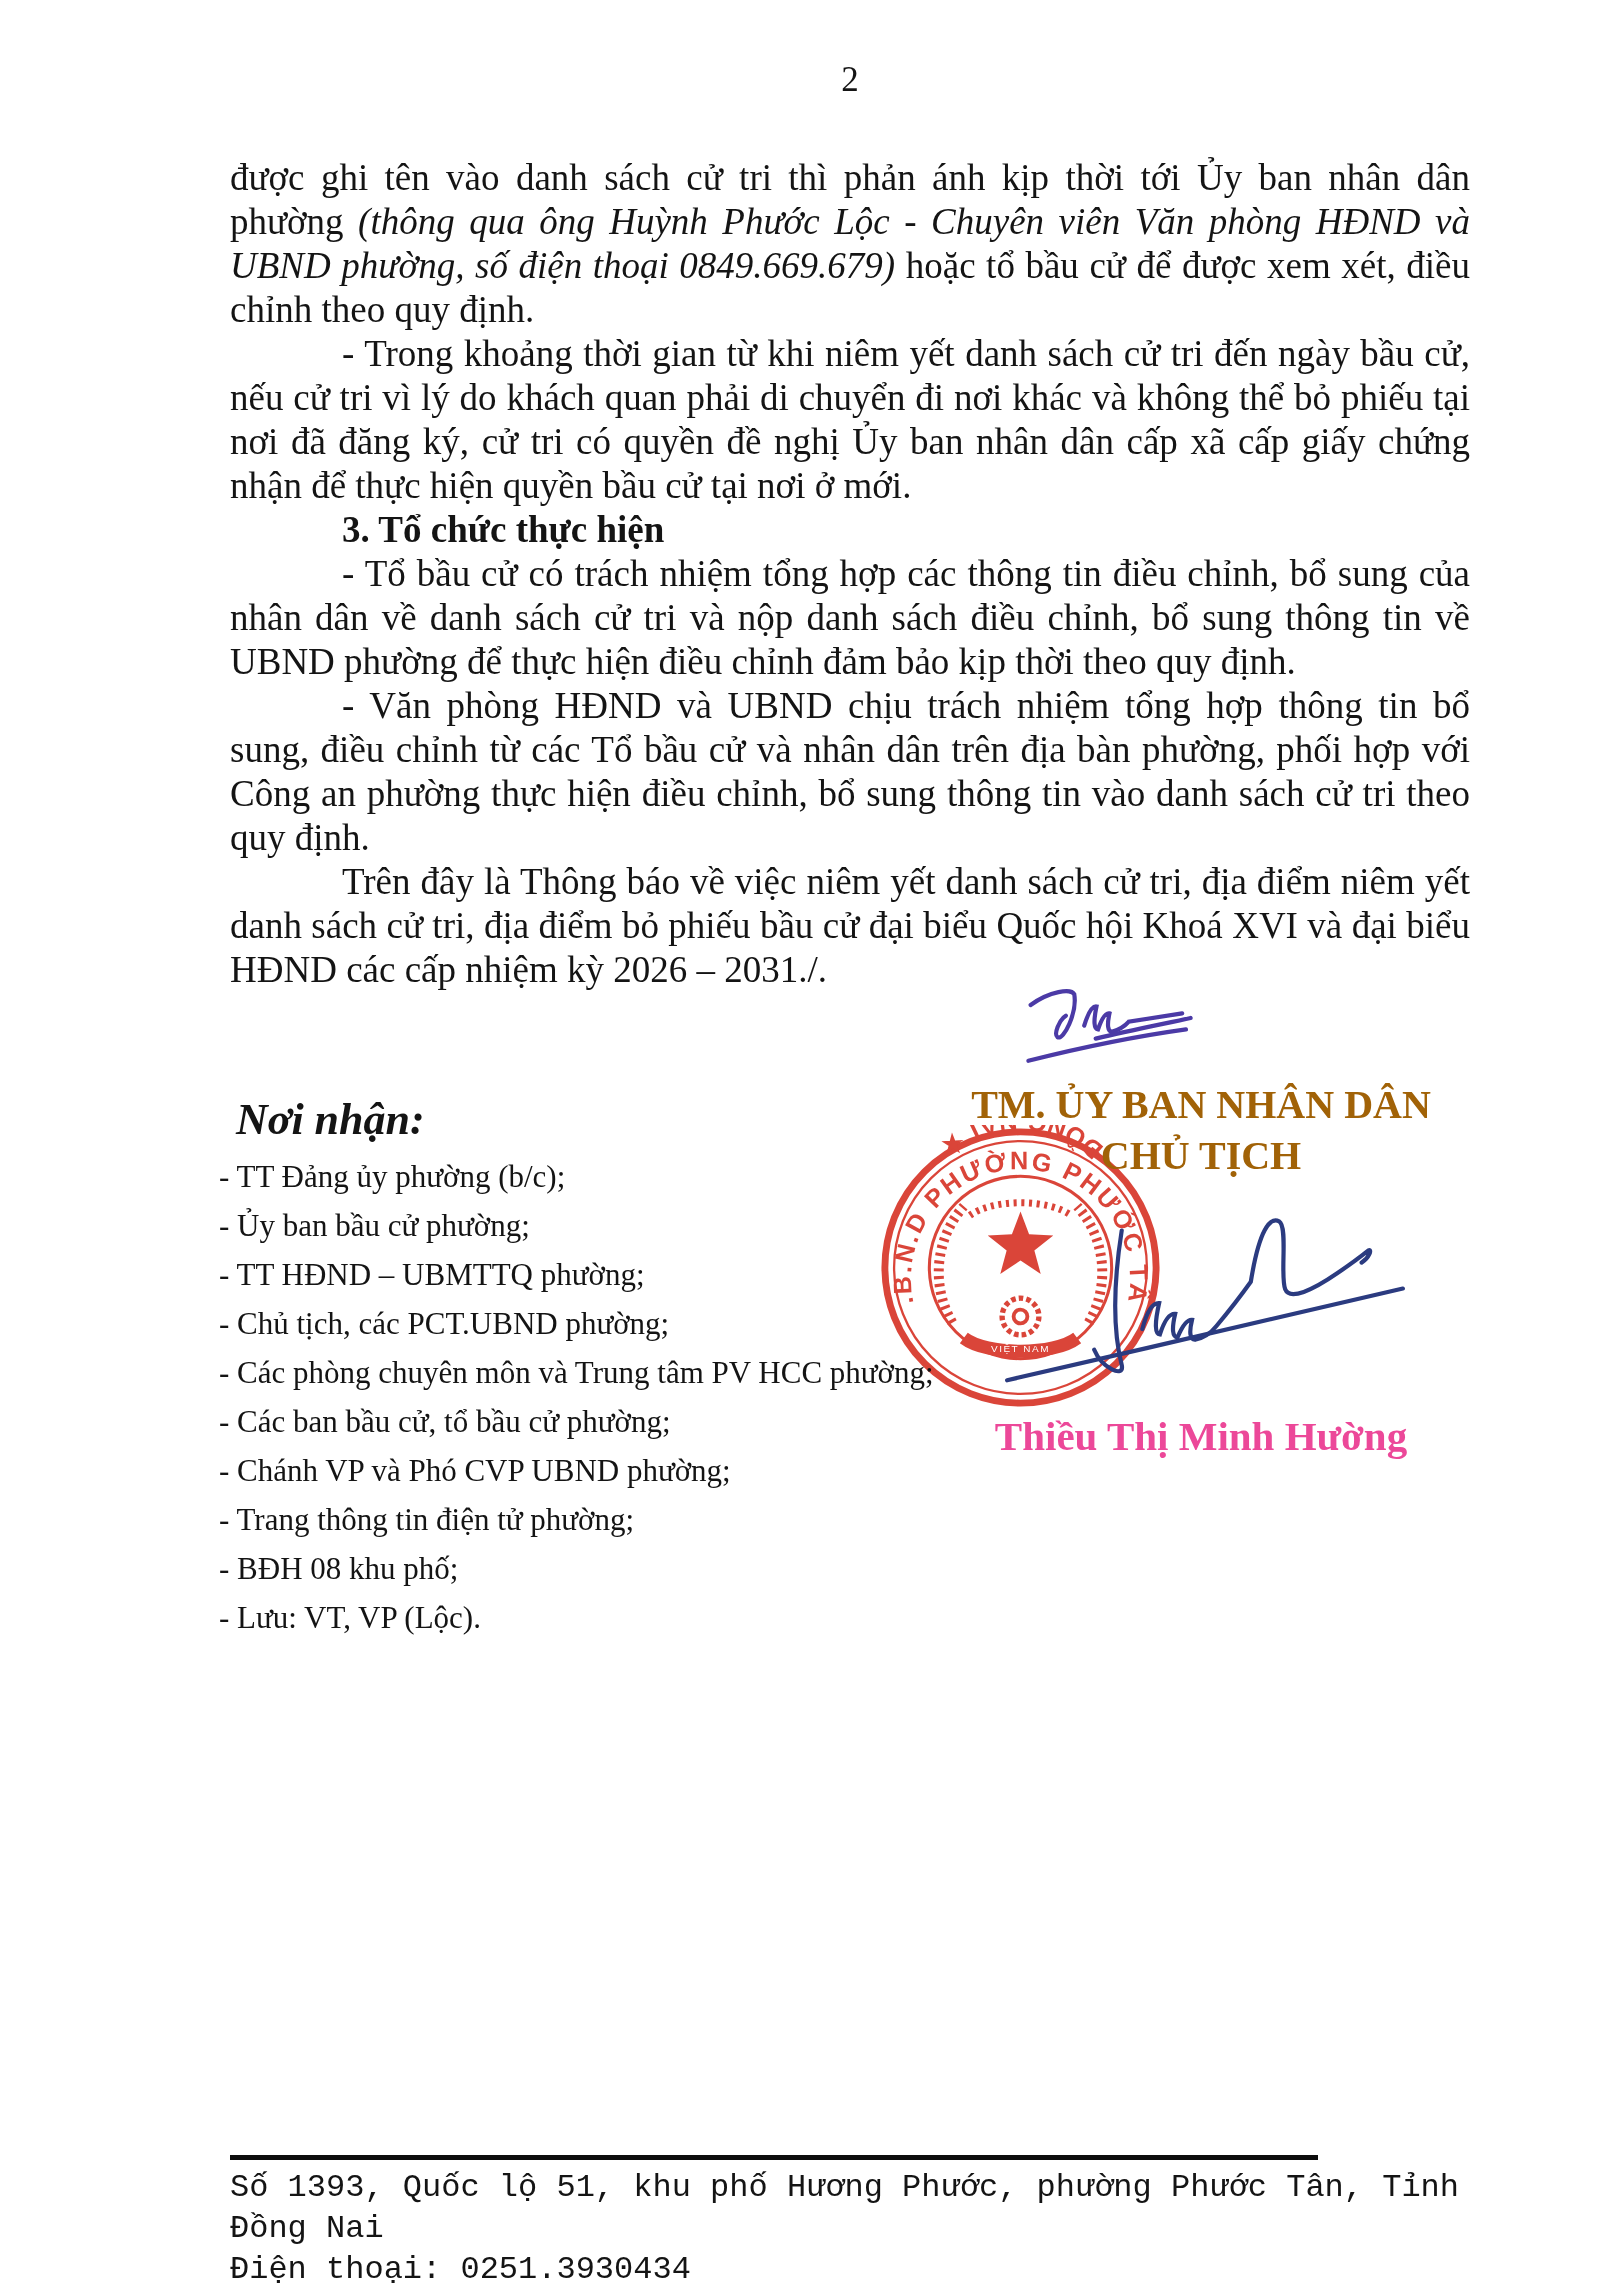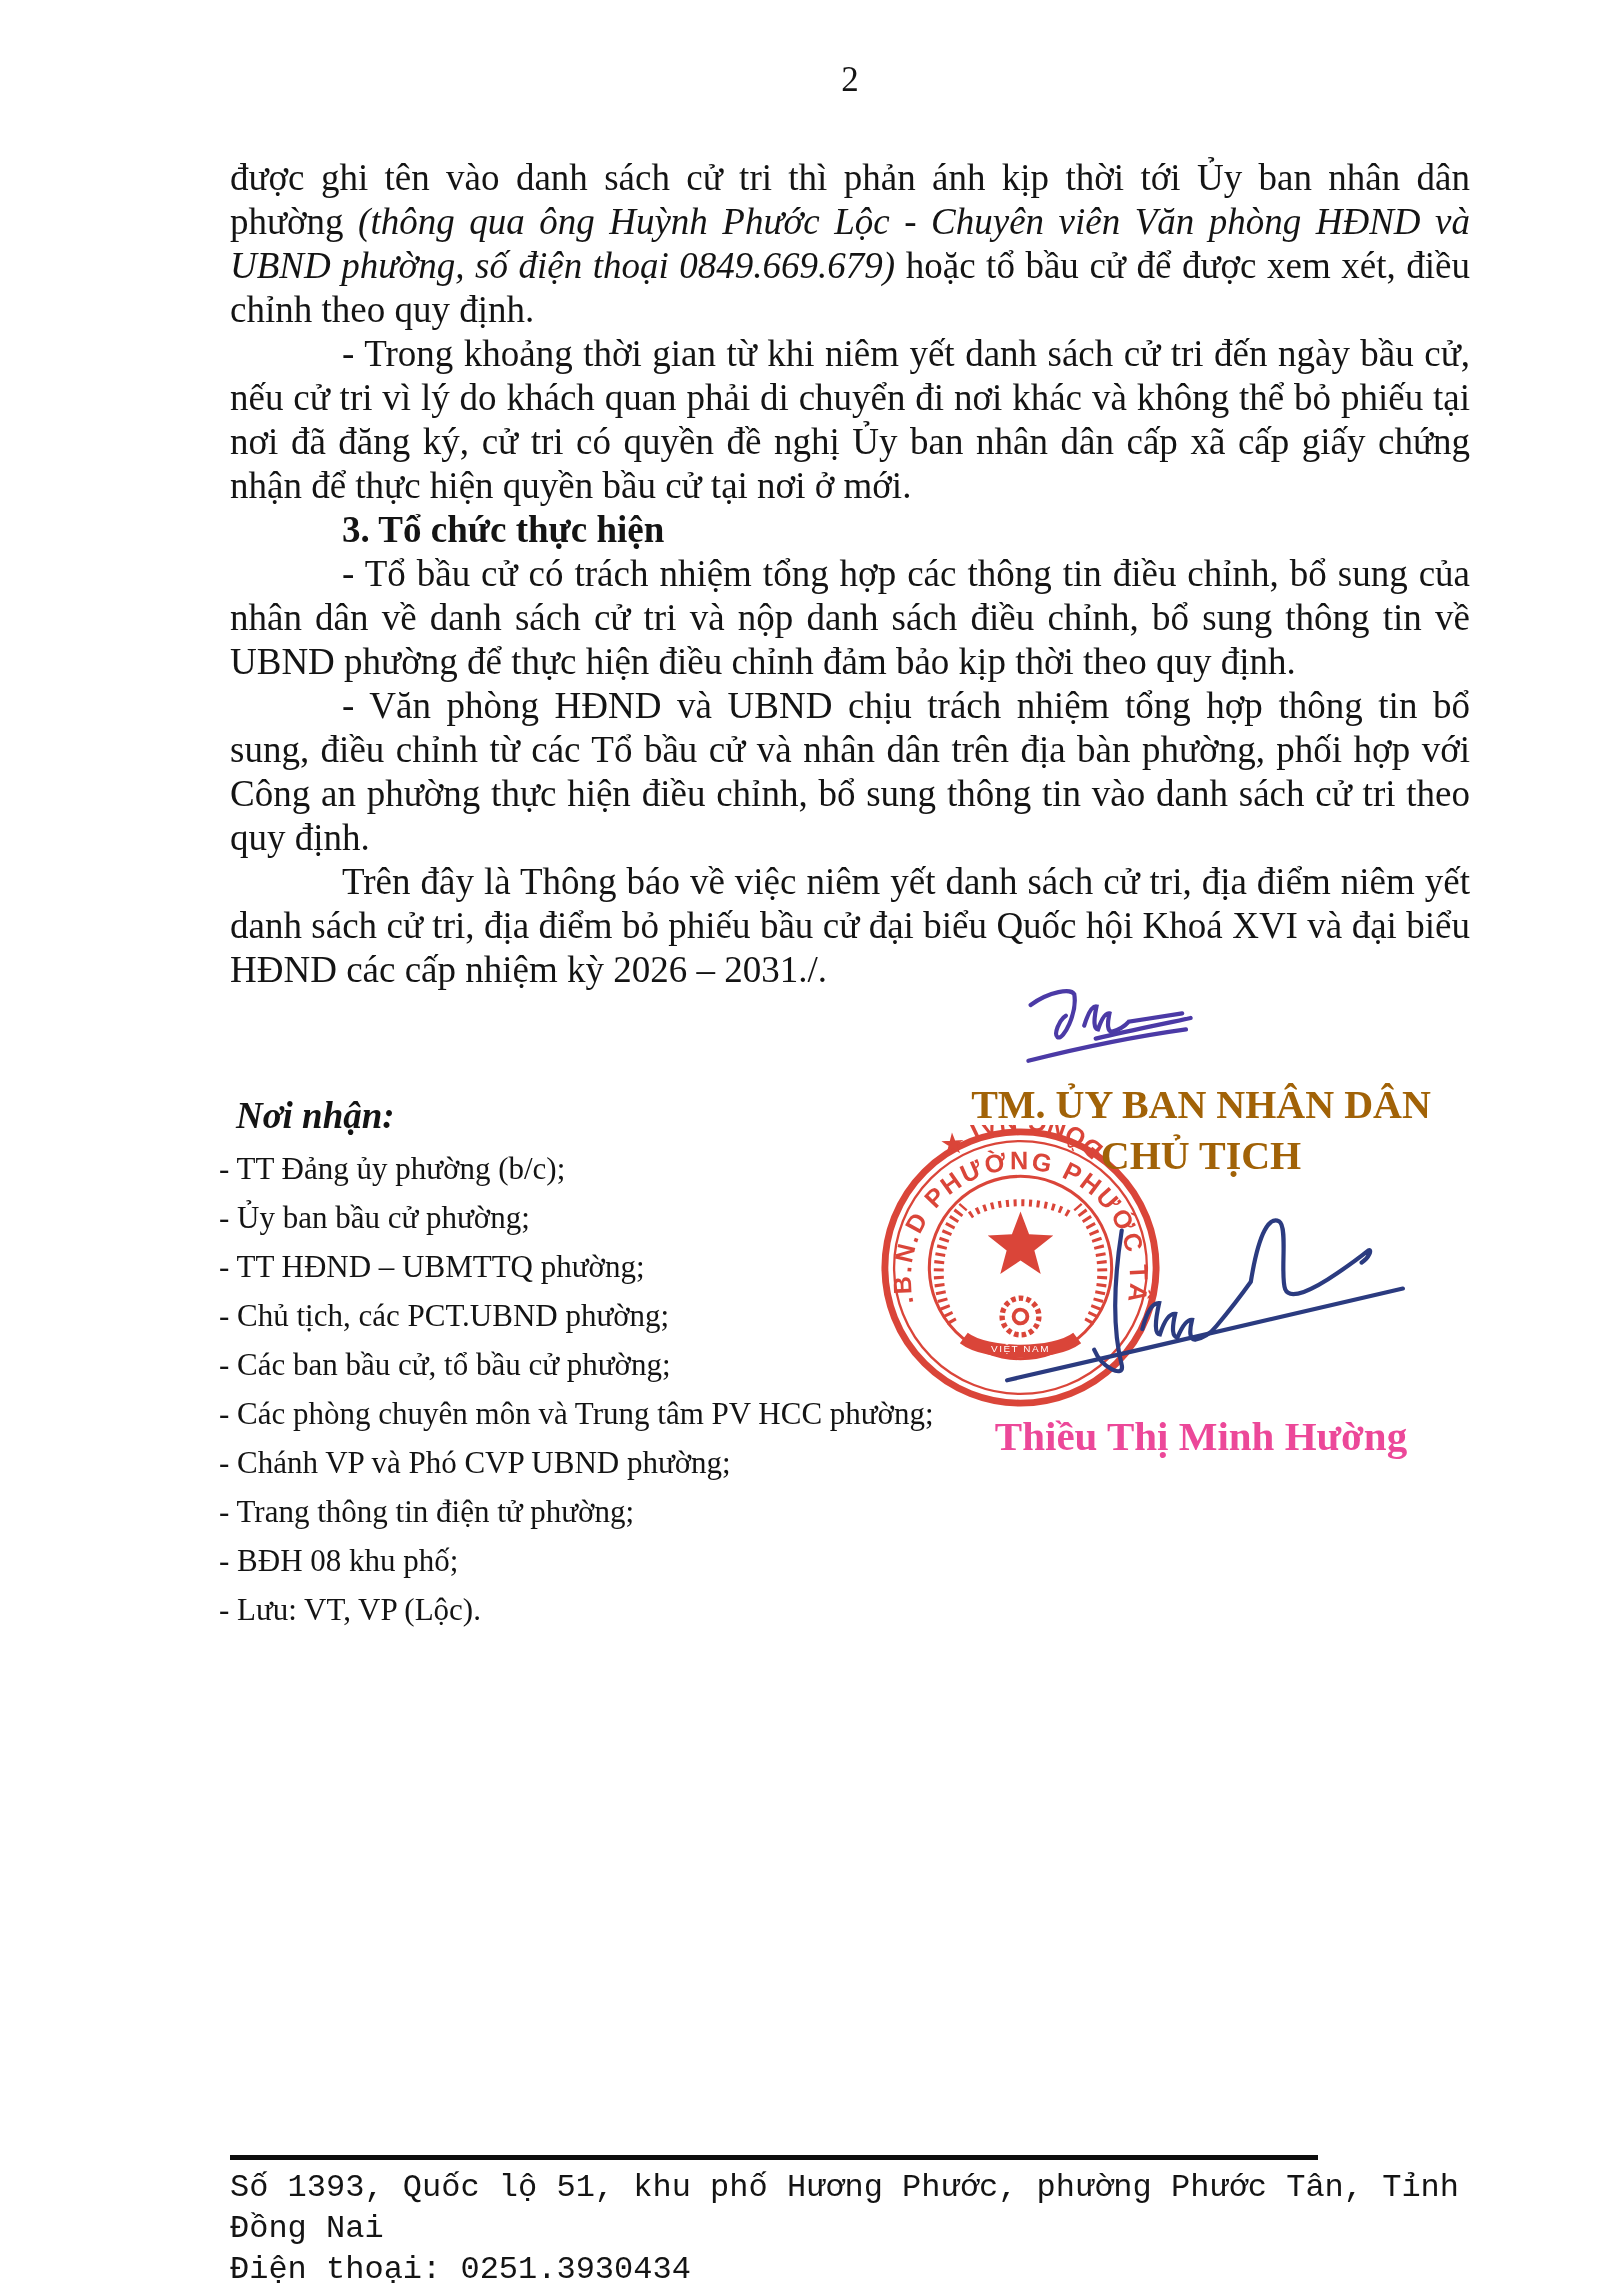"Nơi nhận:" .recipients .label { font-size: 37px -> 44px }
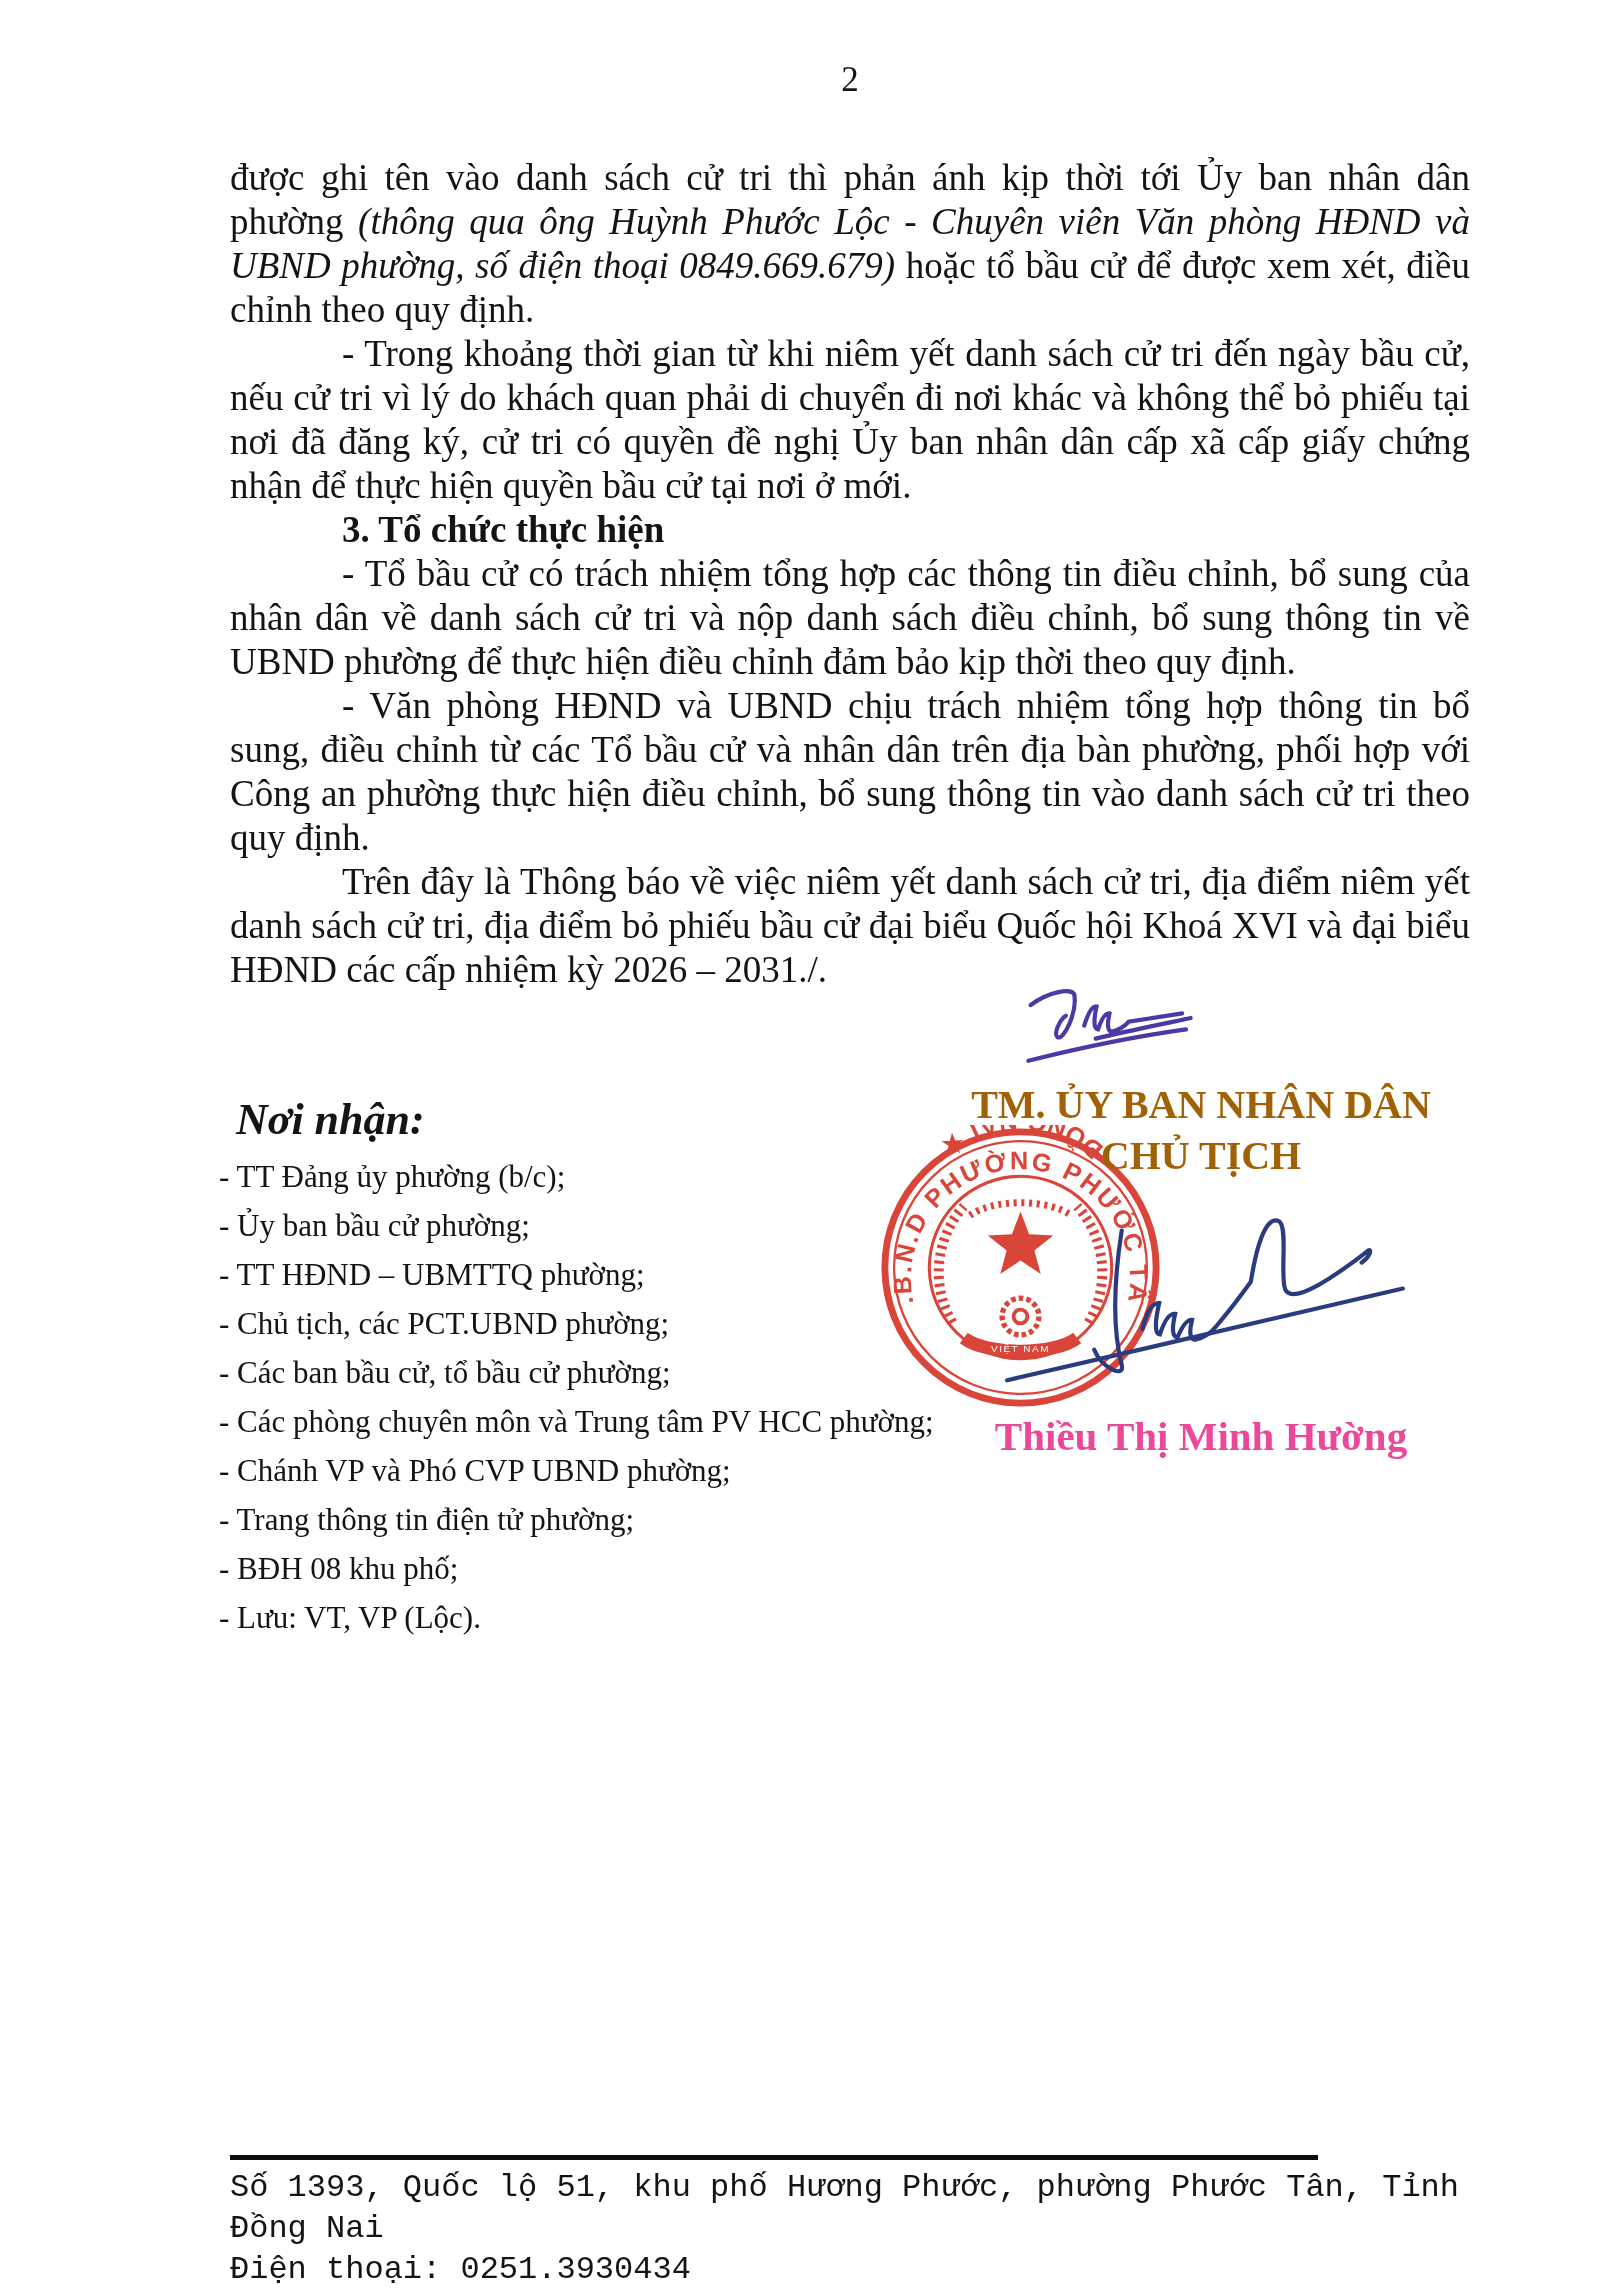"- Các ban bầu cử," div.item { order: before "- Các phòng chuyên môn" -> after "- Các phòng chuyên môn" }
